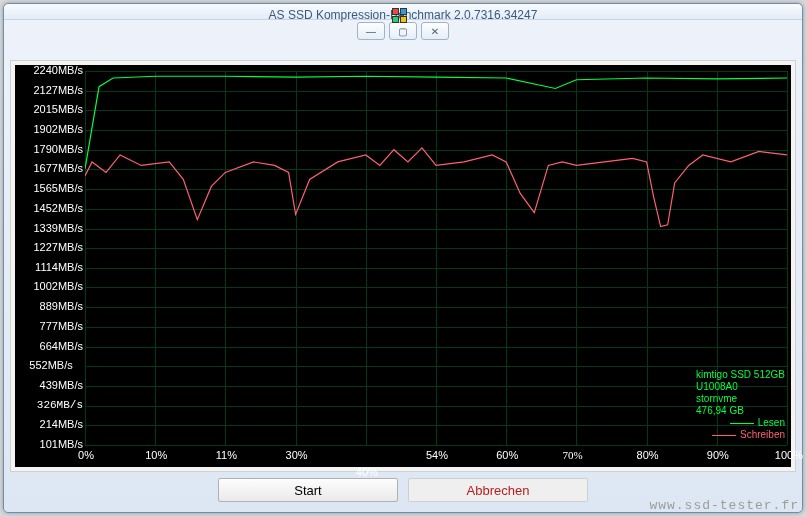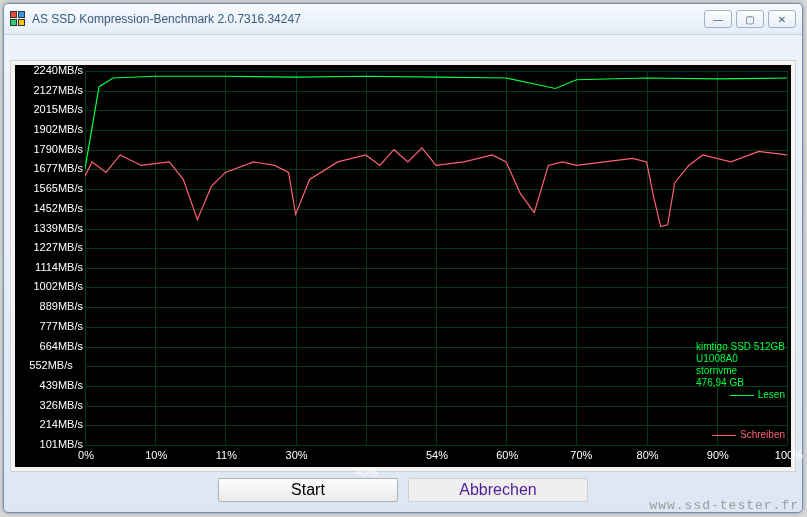"AS SSD Kompression-Benchmark" .titlebar { flex-direction: none -> column; padding: 15px 6px -> 4px 6px }
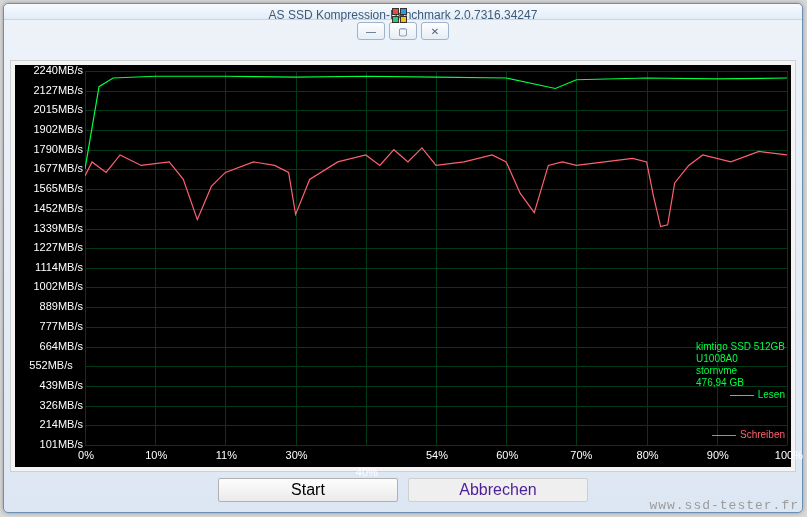"326MB/s" div.ylabel { font-family: none -> Liberation Mono, monospace }
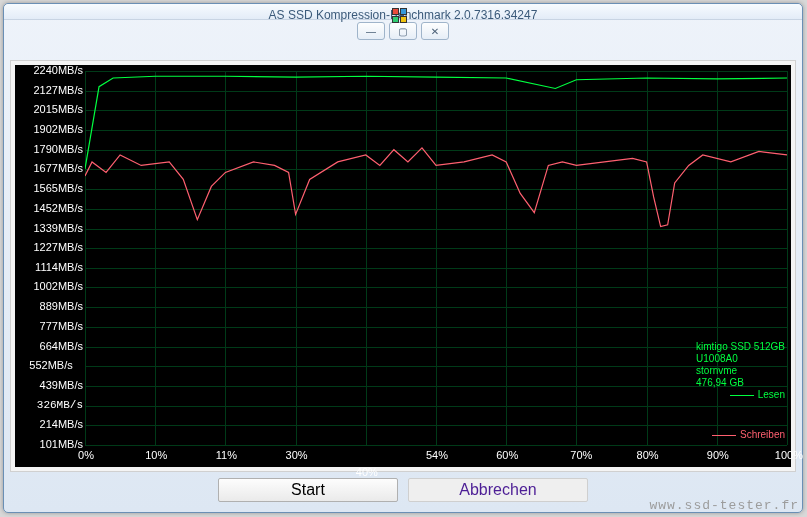"Schreiben" .schreiben { margin-top: 28px -> none }
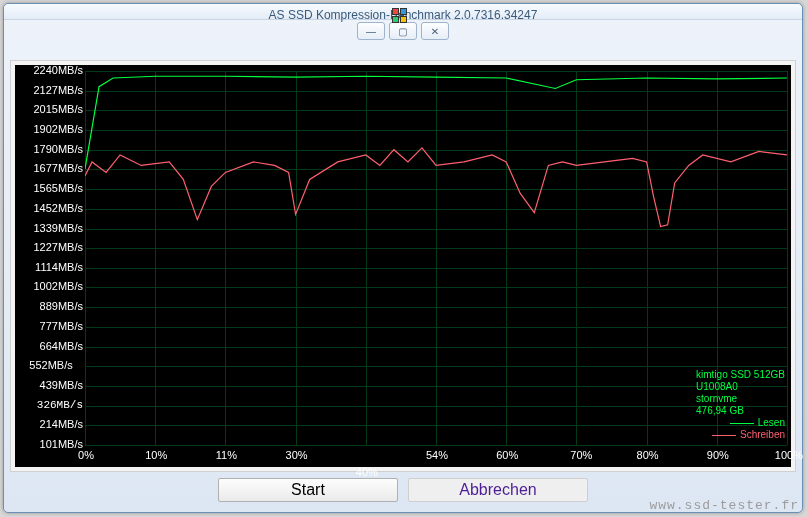"70%" div.xlabel { font-family: none -> Liberation Serif, serif; text-align: right -> left }
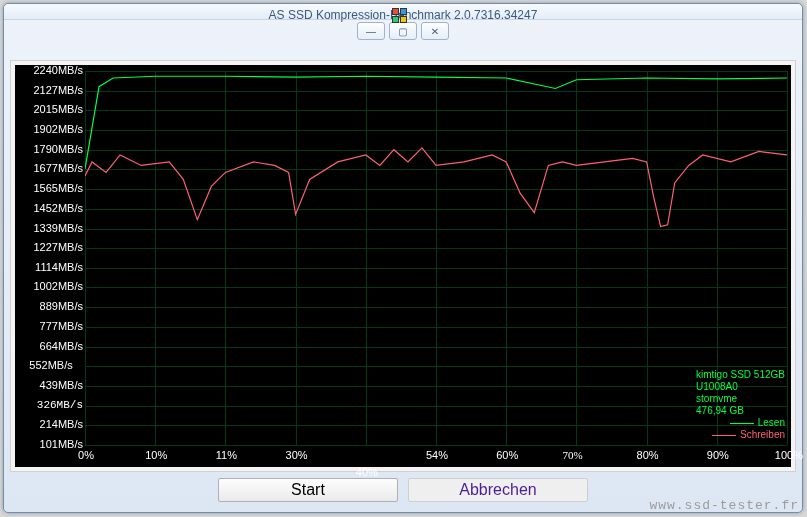"Start" .btn { font-size: 16px -> 13px }
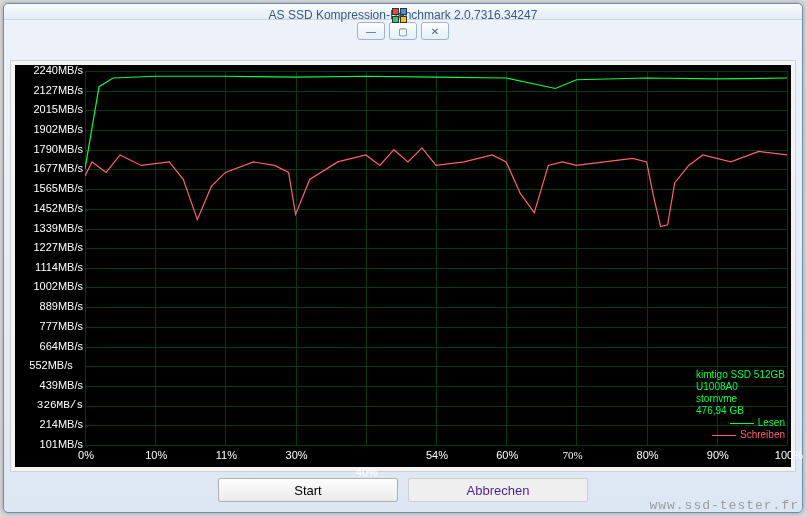"Abbrechen" .btn.disabled { color: #4c1d95 -> #b91c1c }
